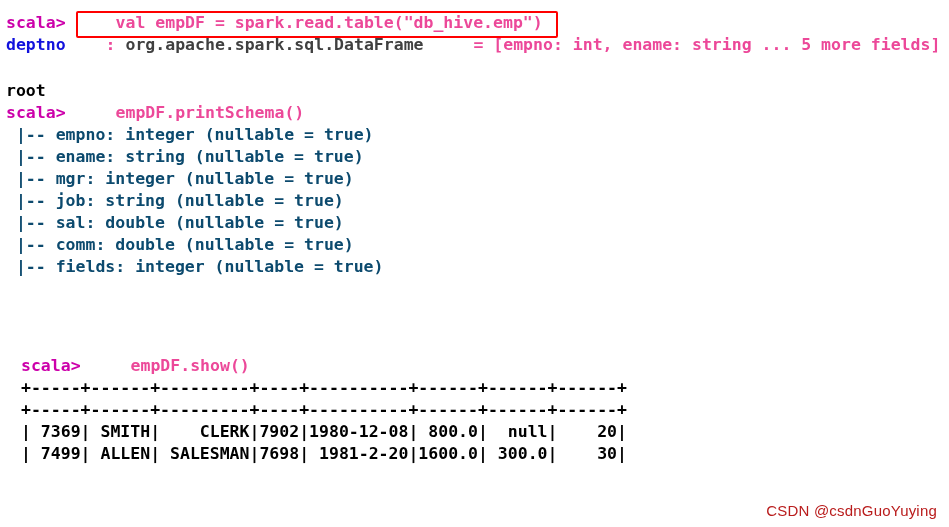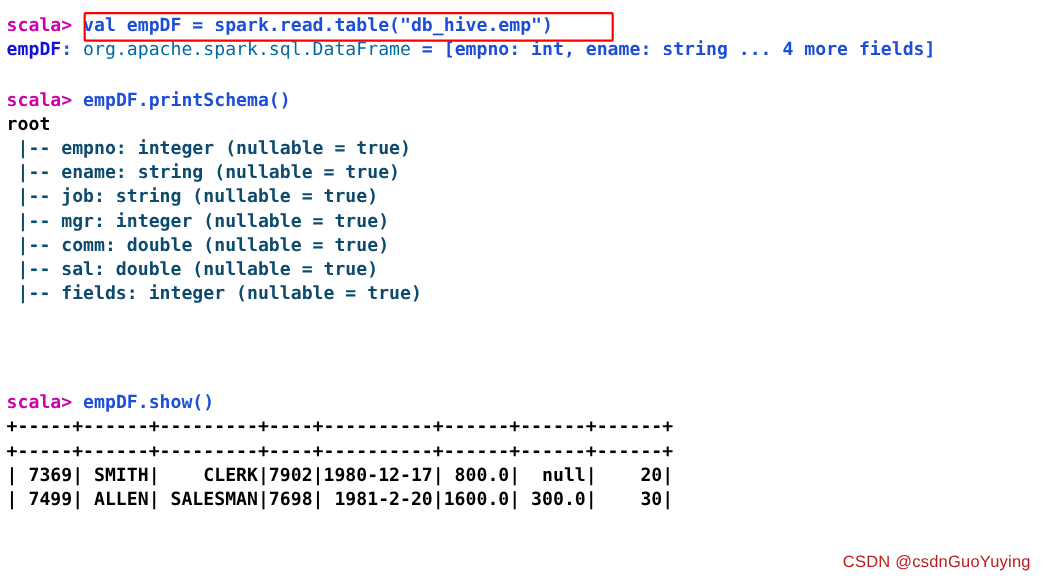"val empDF =" .plain { color: #1d4ed8 -> #ec4899; margin-left: none -> 40px }
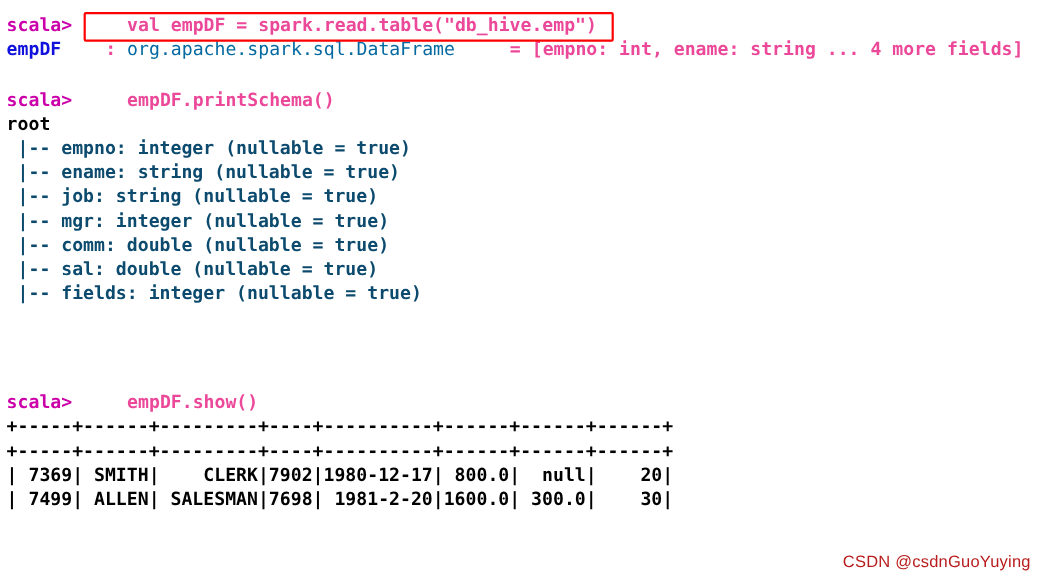"empDF" span.varname { text: empDF -> deptno }
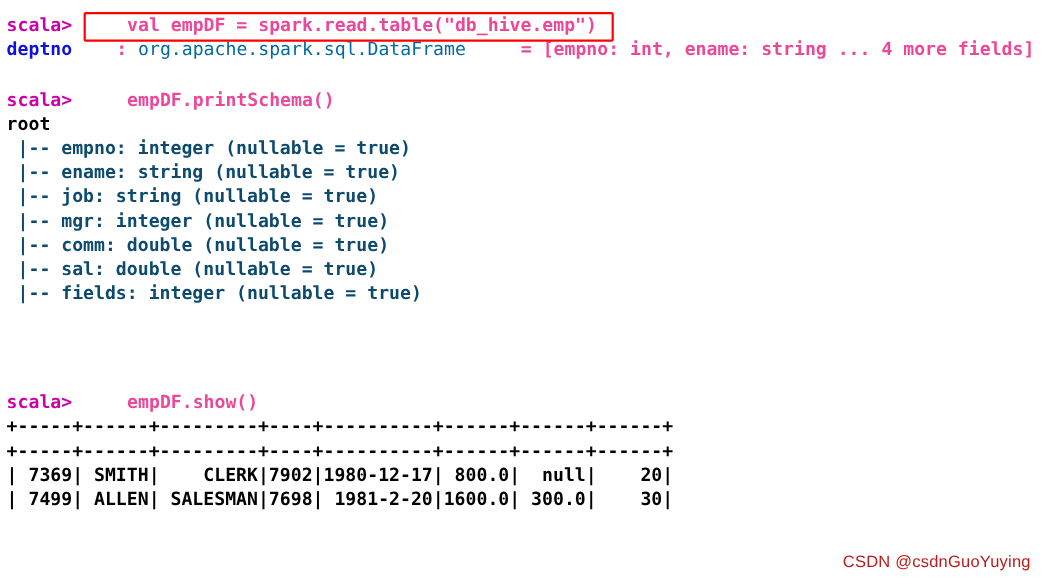"org.apache.spark.sql.DataFrame" .typename { color: #0369a1 -> #404040; font-weight: 400 -> 700 }
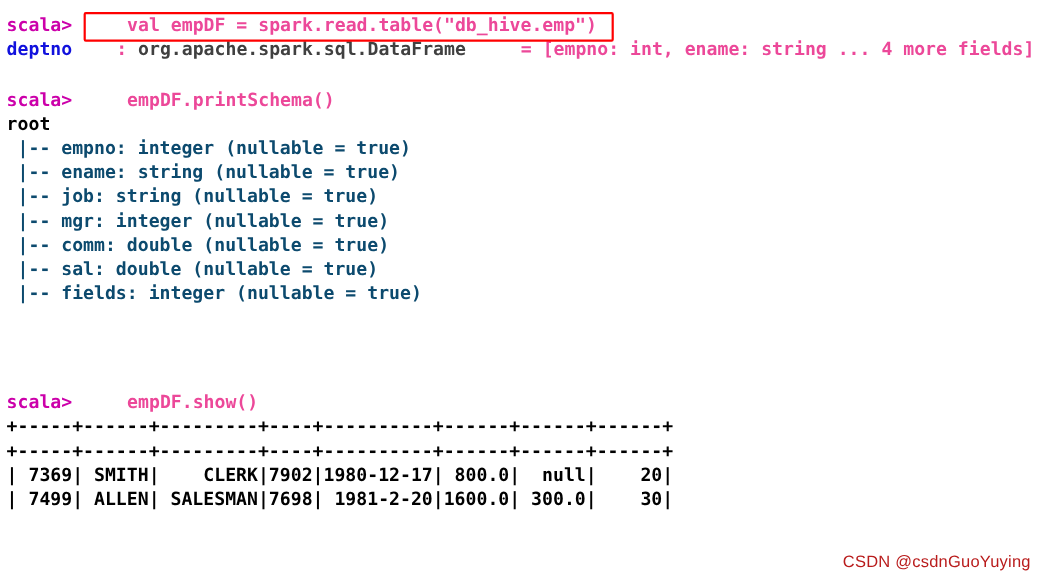"= [empno: int, ename: string" span.plain { text: 4 -> 5 }
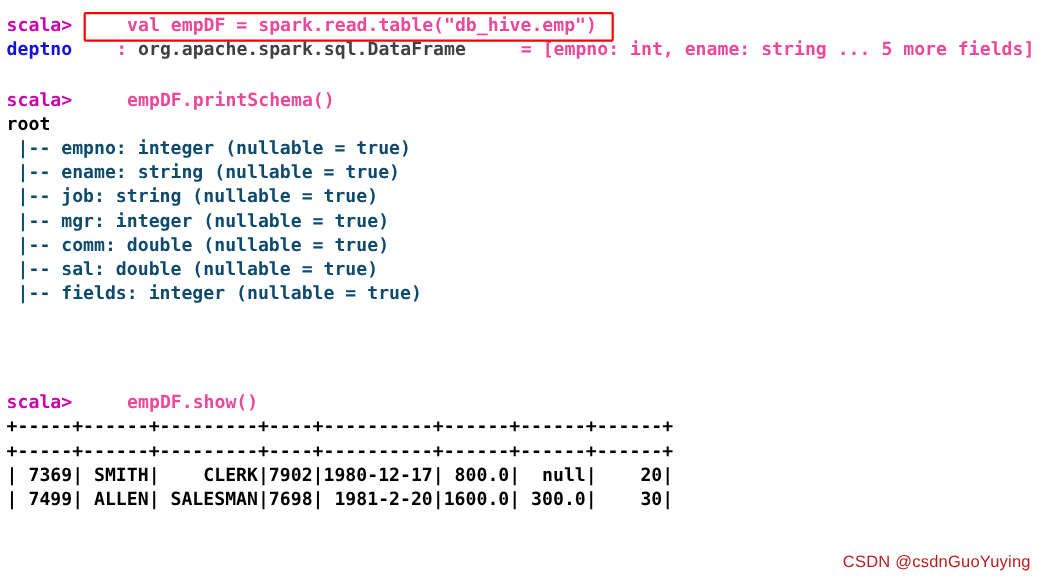"scala> empDF.printSchema()" div.line { order: before "root" -> after "root" }
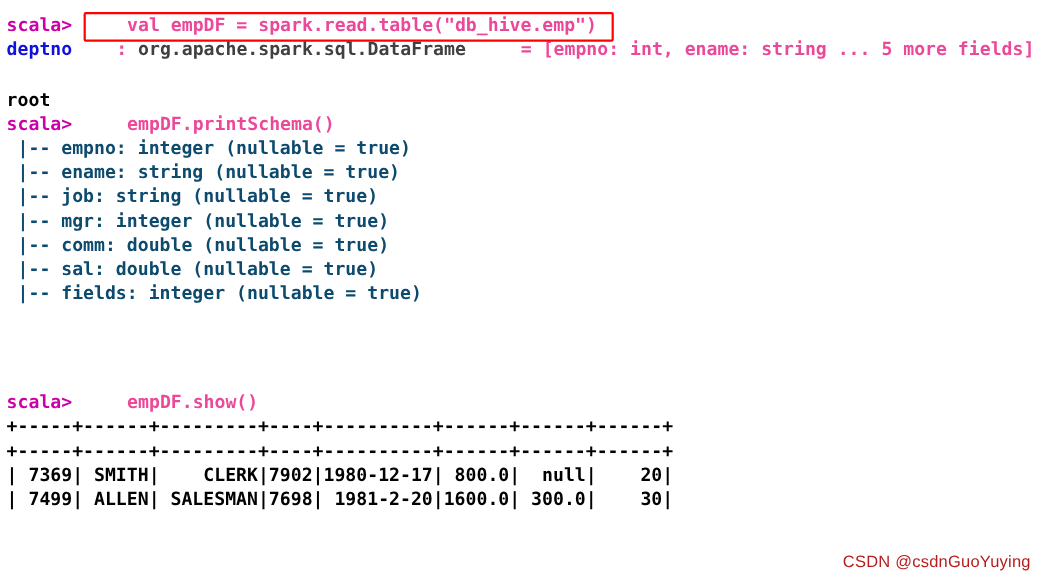"|-- job: string (nullable =" div.line { order: before "|-- mgr: integer (nullable =" -> after "|-- mgr: integer (nullable =" }
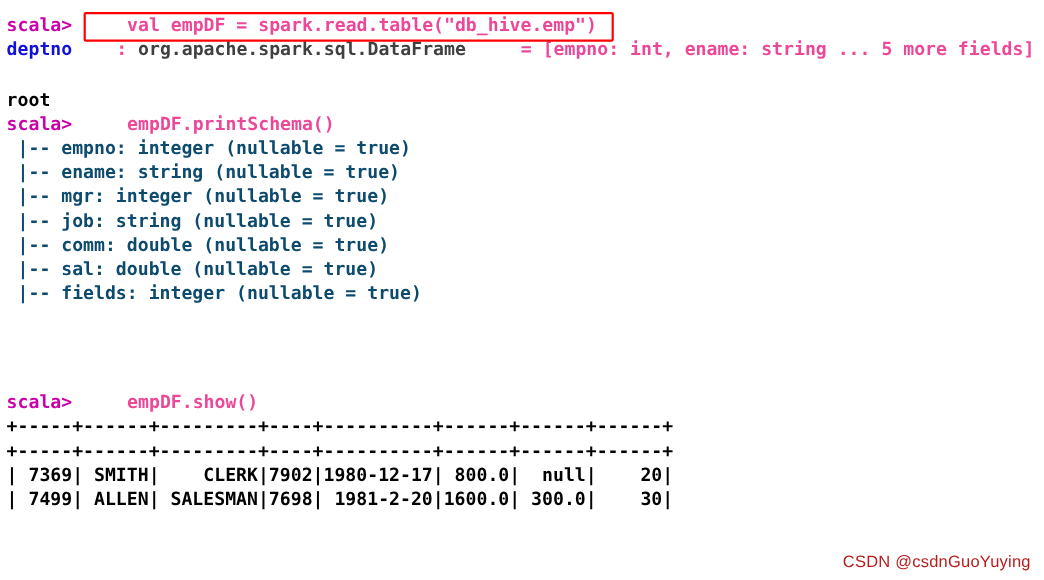"|-- comm: double (nullable =" div.line { order: before "|-- sal: double (nullable =" -> after "|-- sal: double (nullable =" }
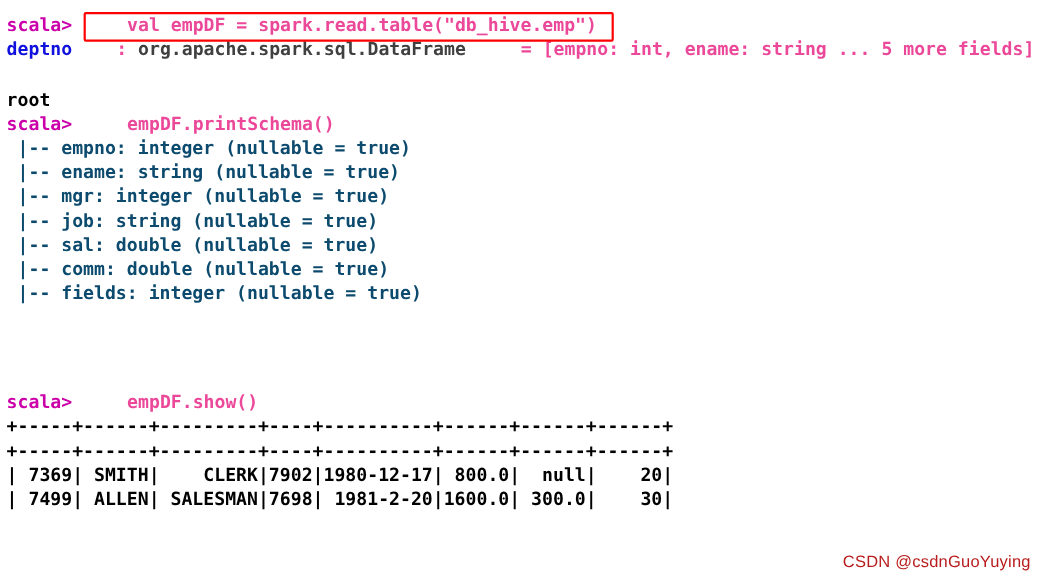"scala> empDF.show()" #block-show { left: 0 -> 15px }
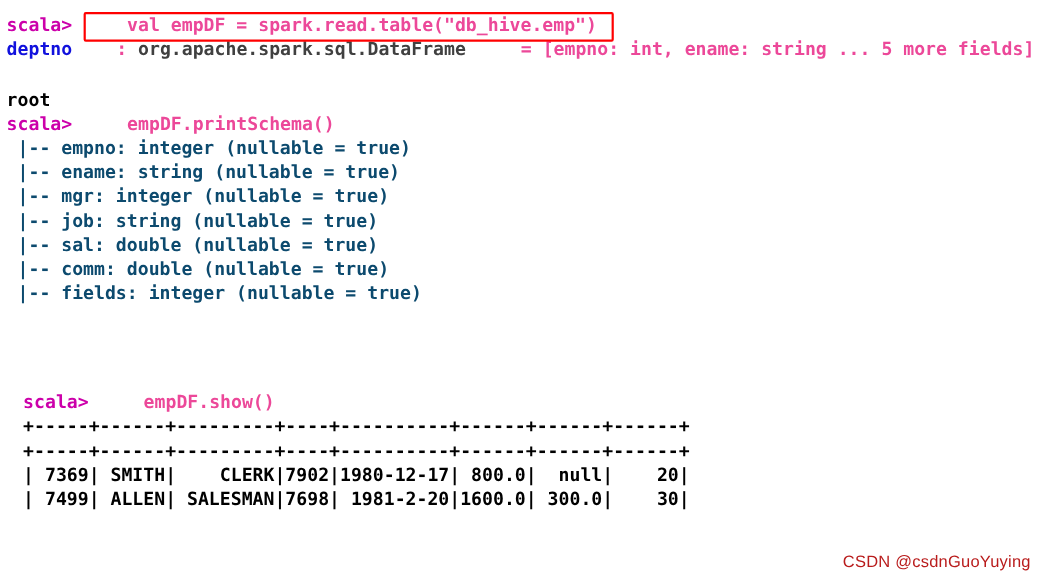"| 7369| SMITH| CLERK|7902|1980-12-17|" div.line { text: 1980-12-17 -> 1980-12-08 }
